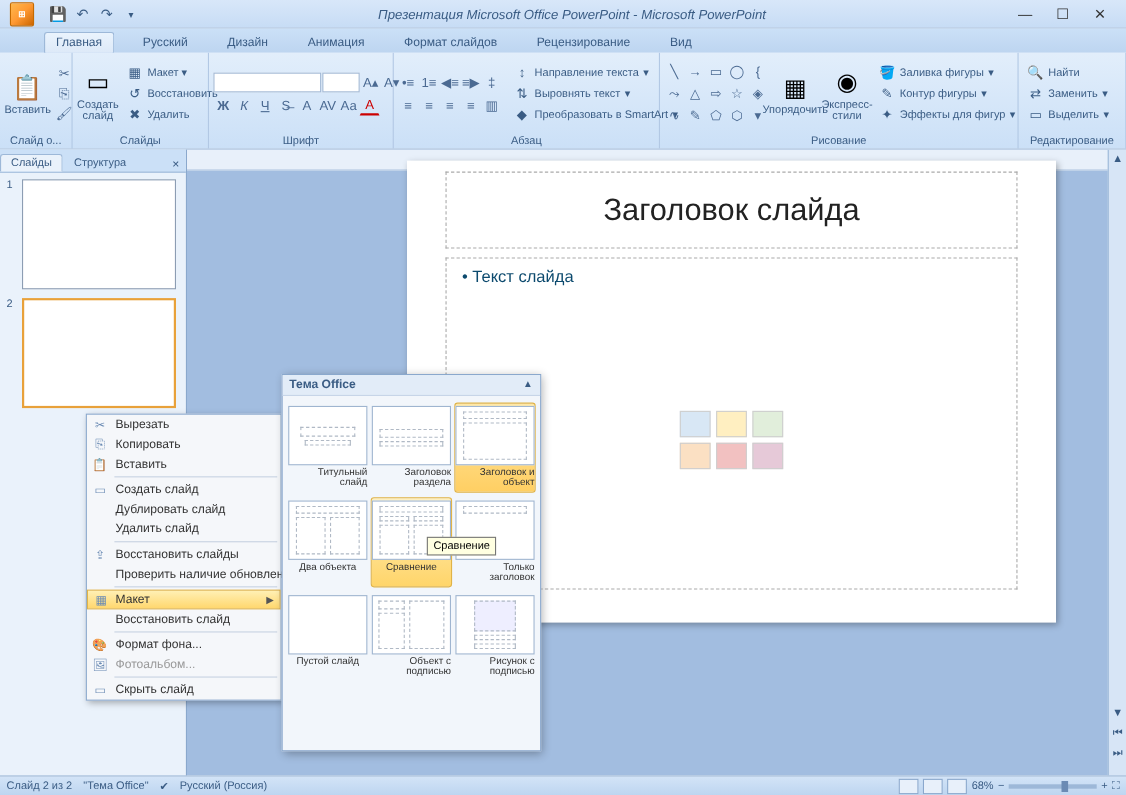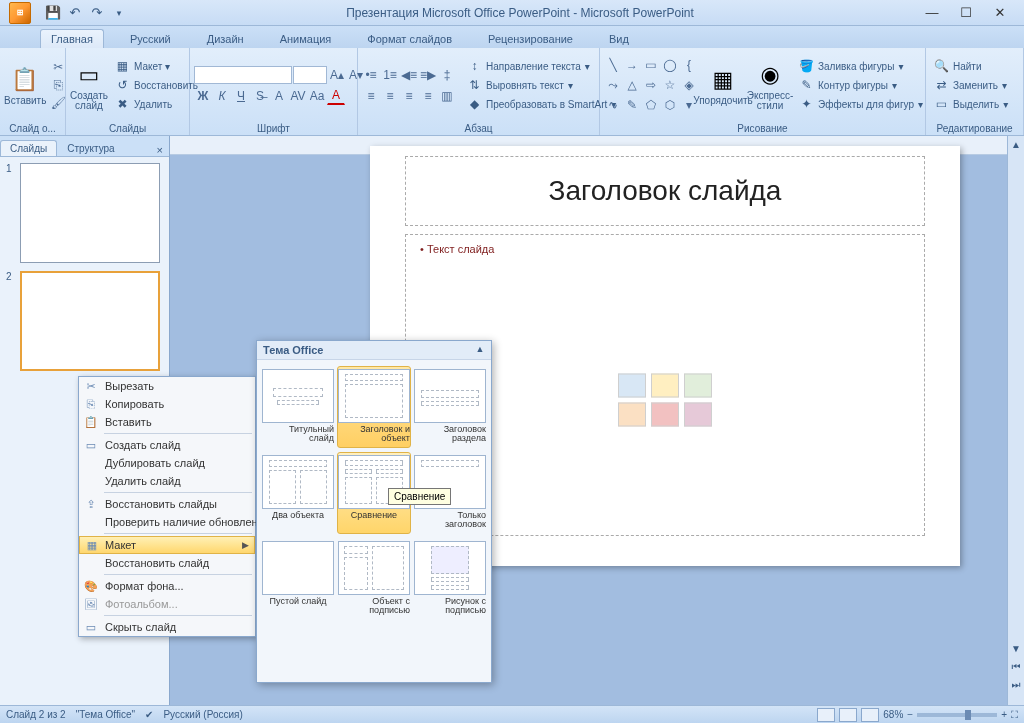"Презентация Microsoft Office PowerPoint" .title-text { font-style: none -> italic }
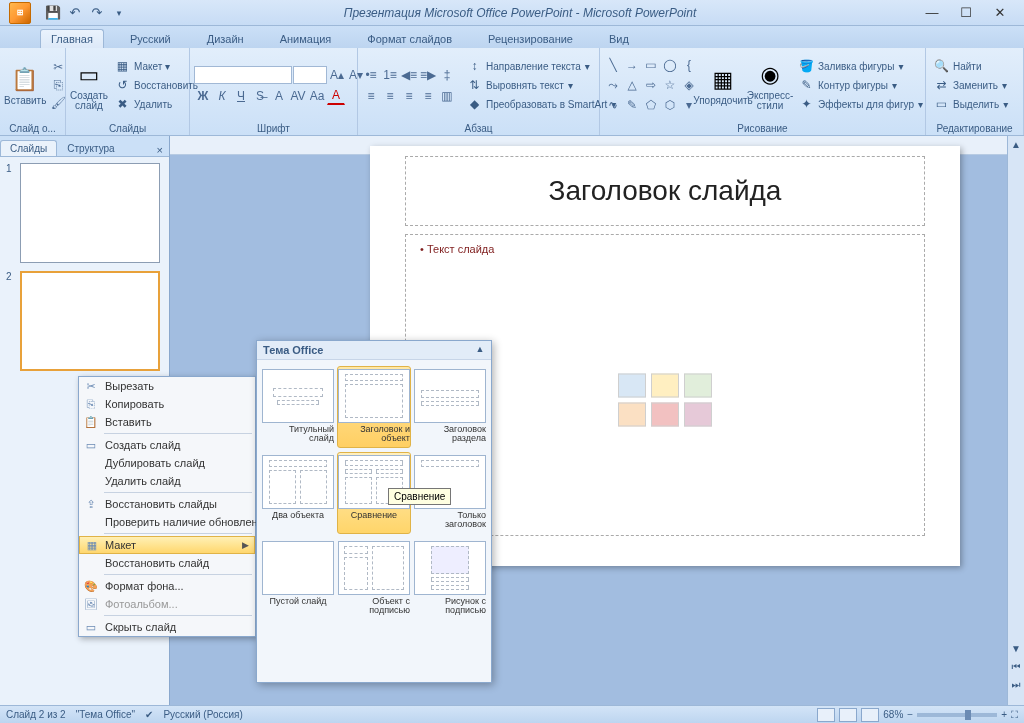"• Текст слайда" .bullet { color: #7f1d1d -> #0c4a6e; font-size: 11px -> 15px }
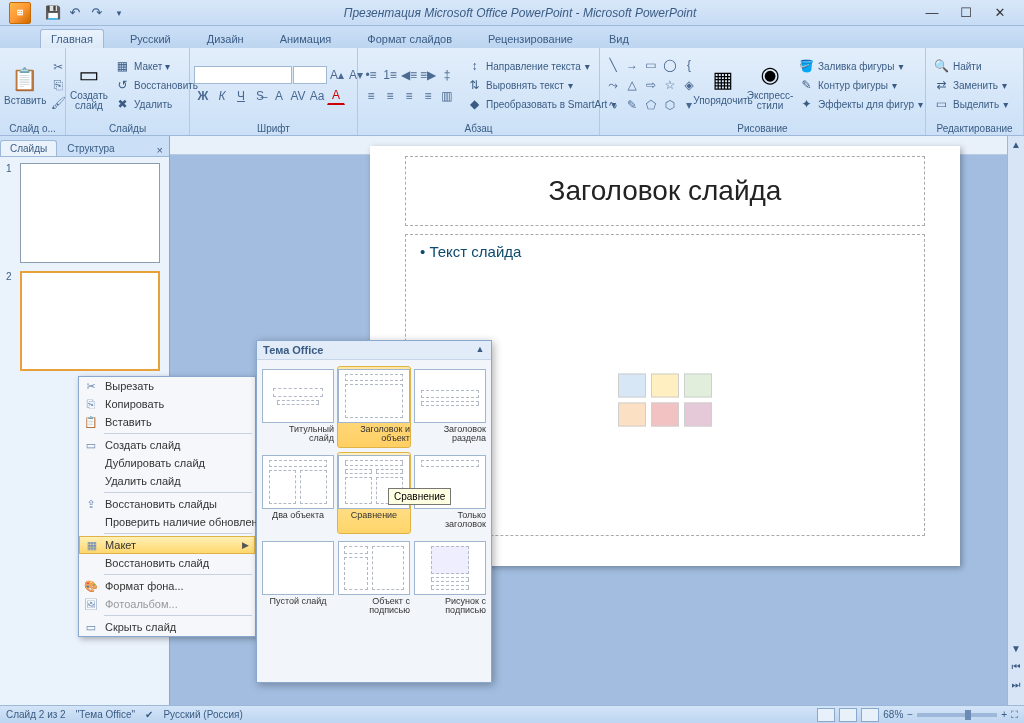"Заголовок и объект" div.layout-item { order: before "Заголовок раздела" -> after "Заголовок раздела" }
